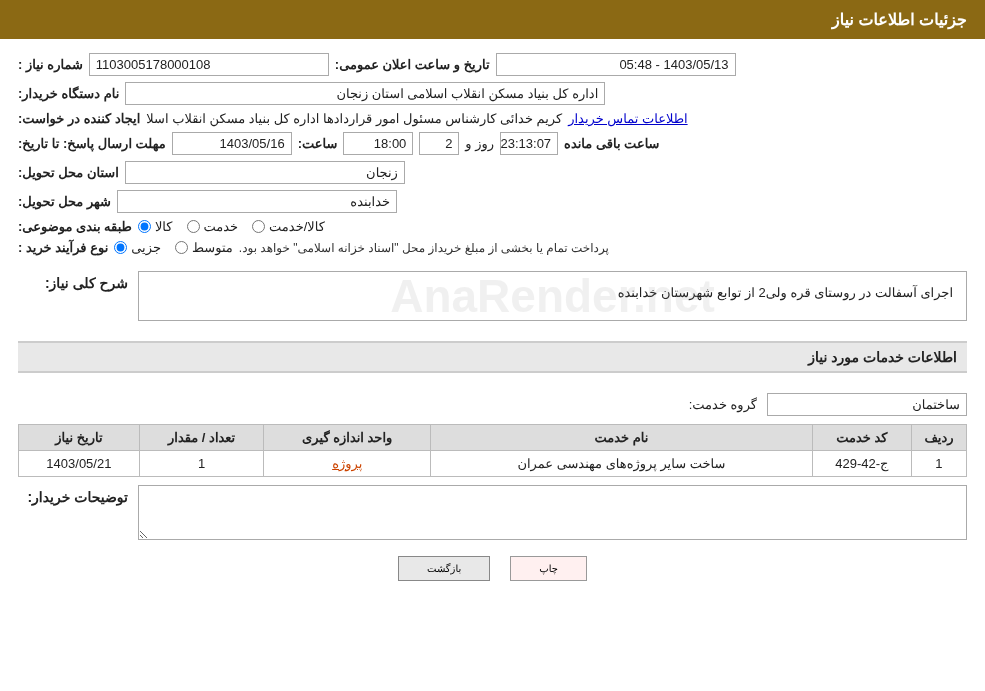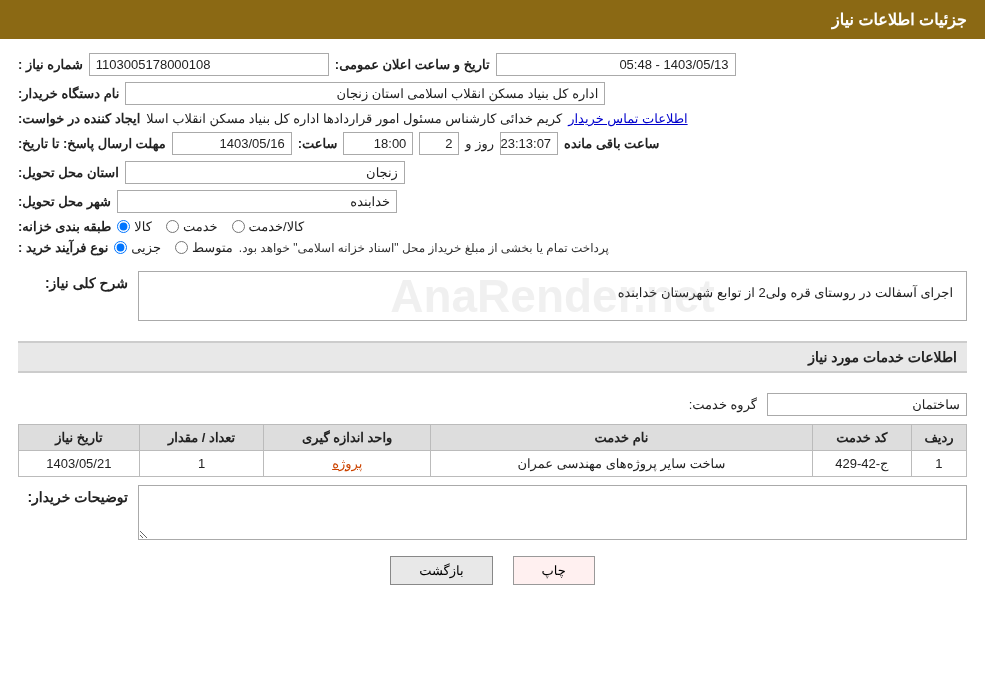"طبقه بندی خزانه:" span.lbl { text: خزانه -> موضوعی }
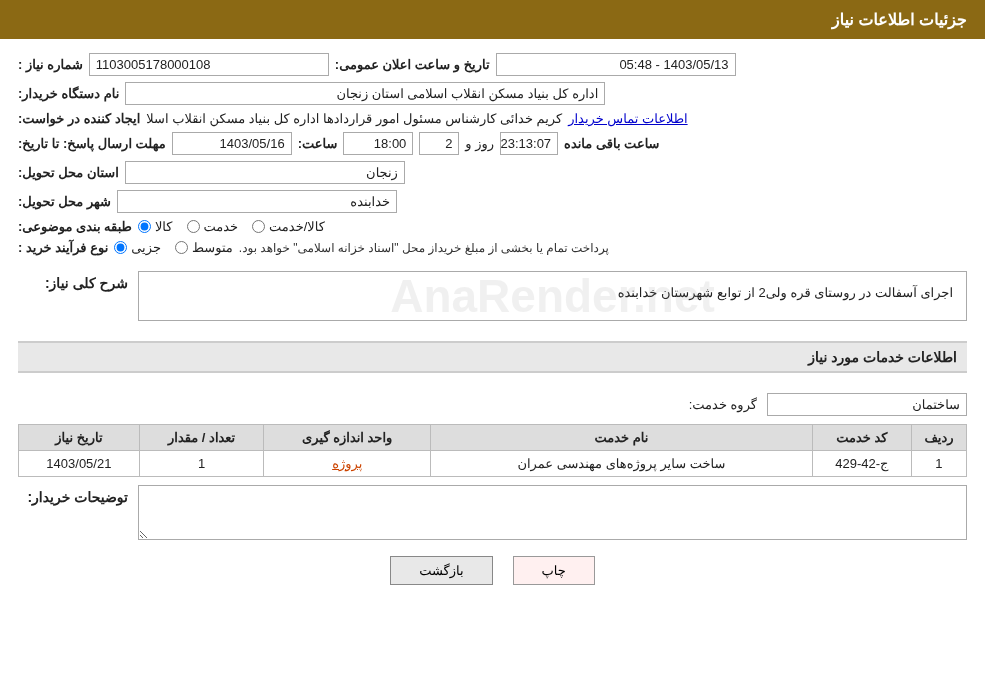"بازگشت" .btn { font-size: 13px -> 10px }
